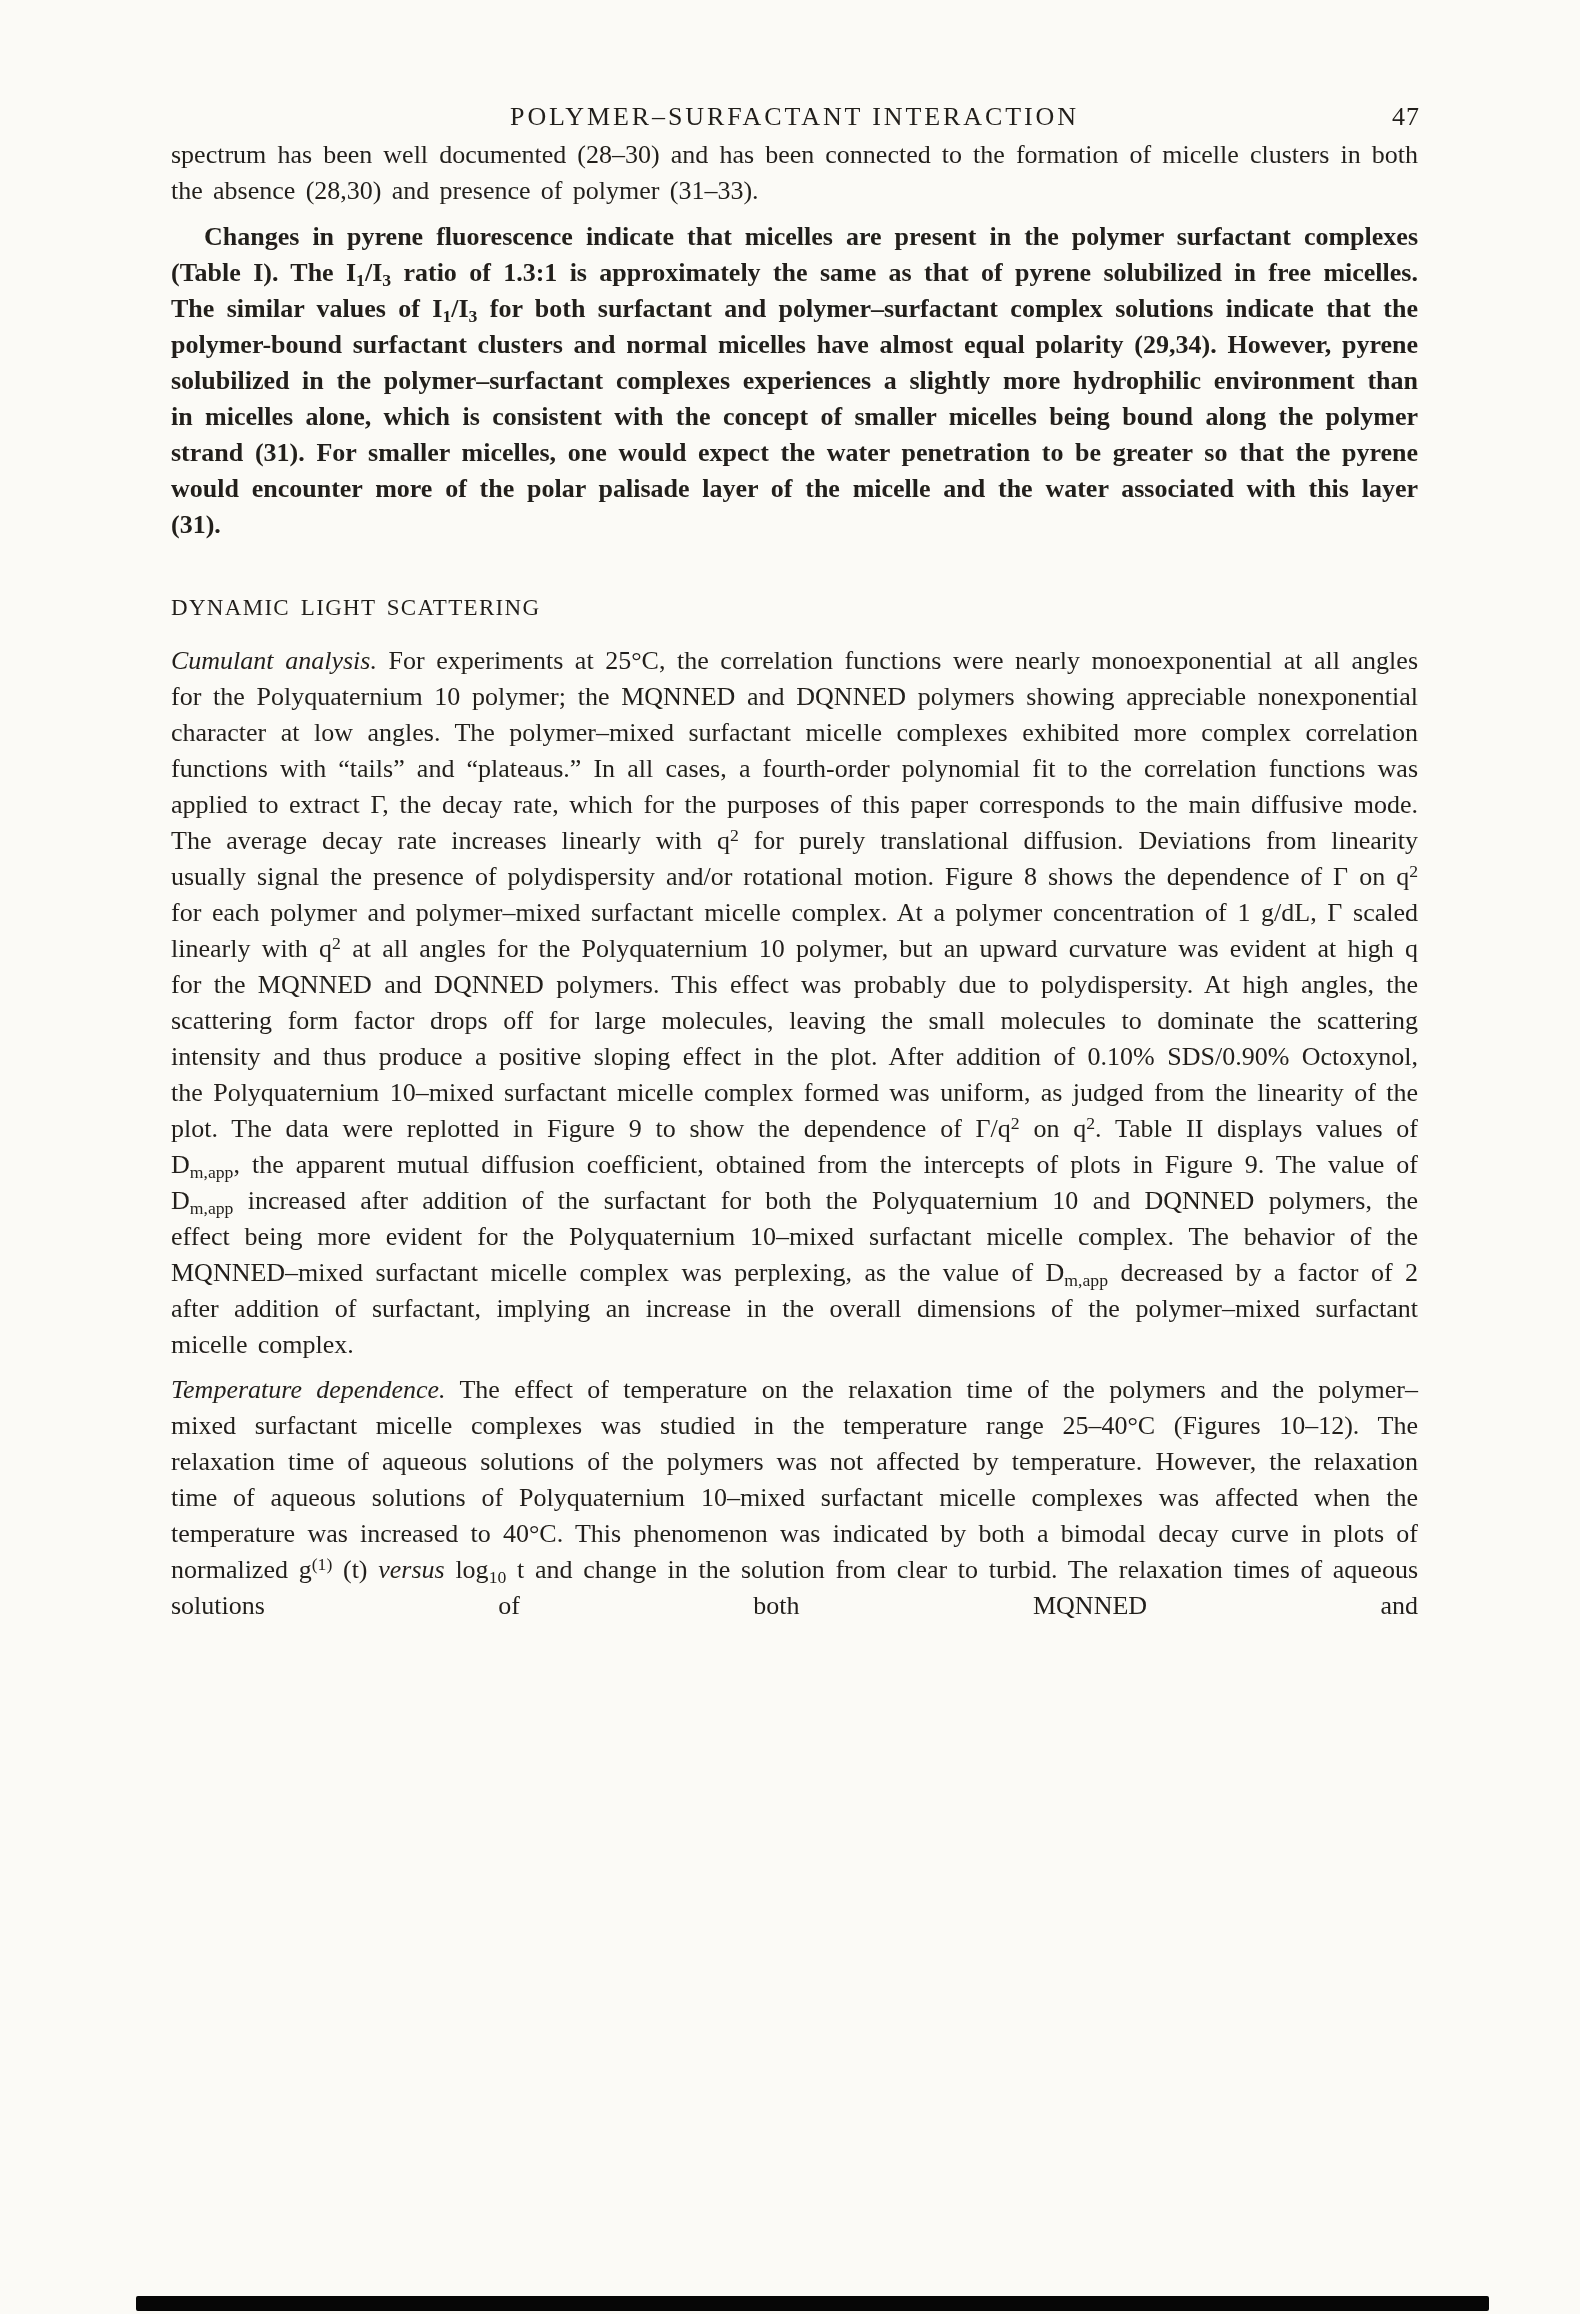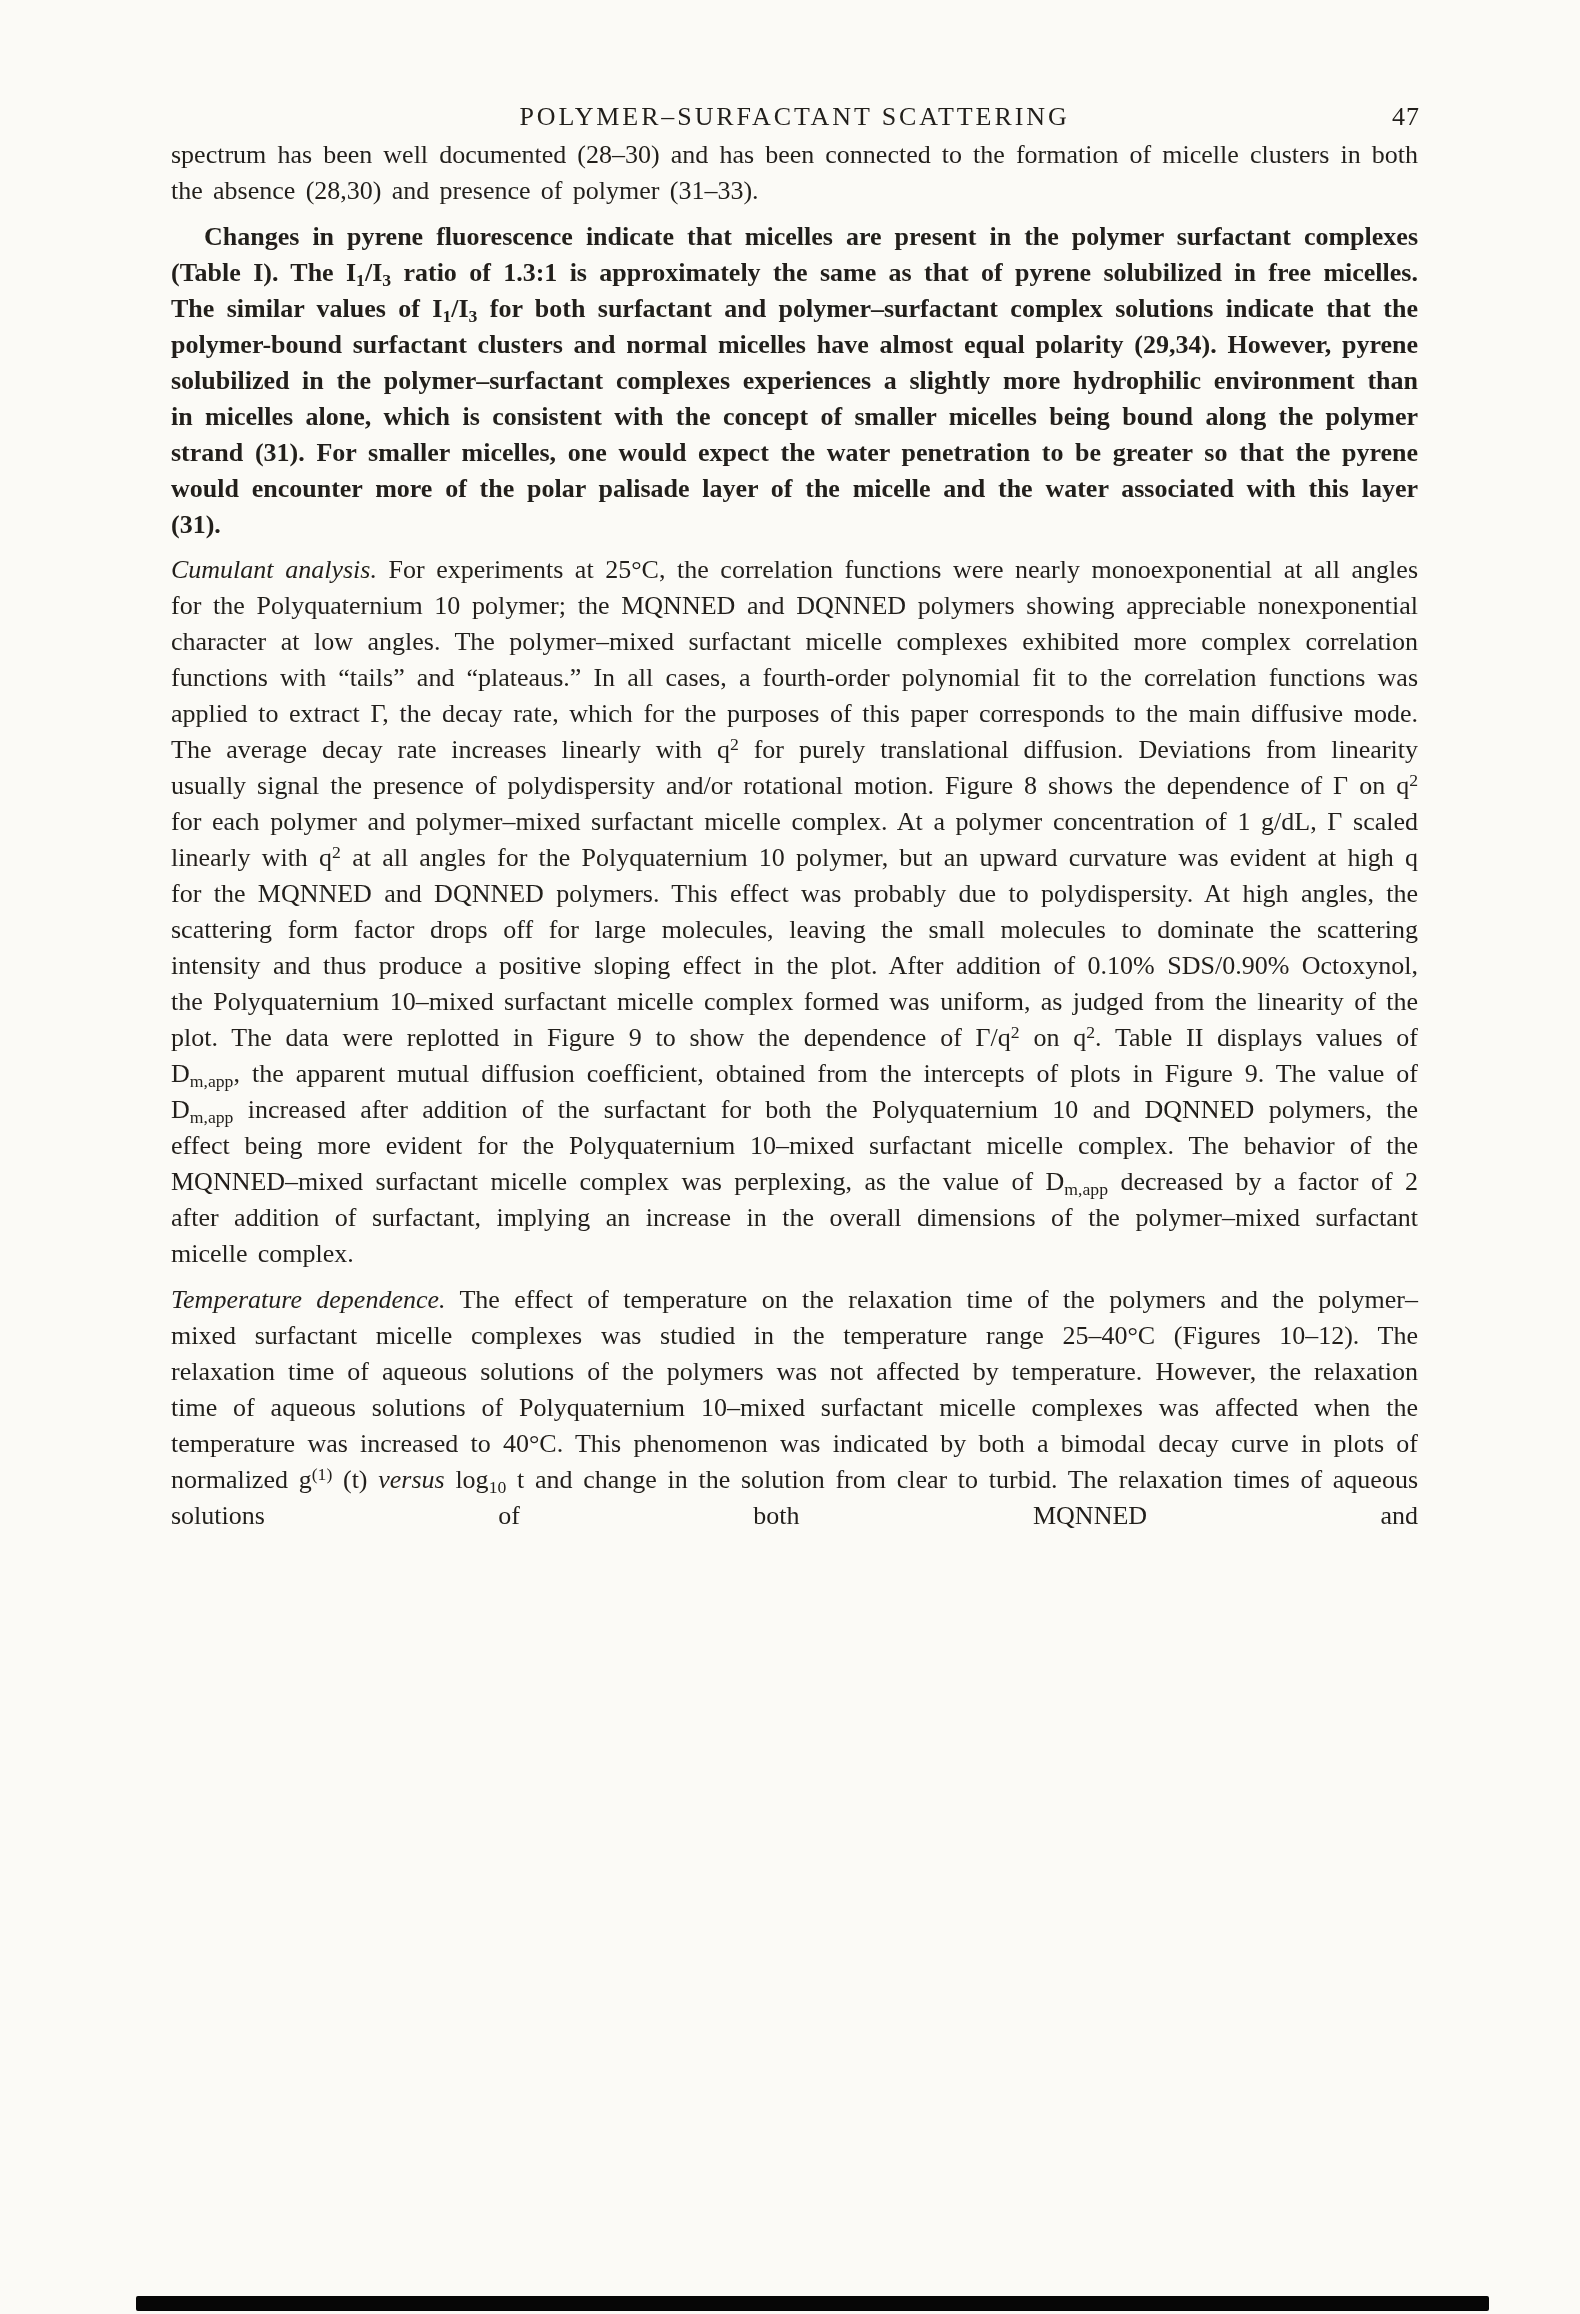"POLYMER–SURFACTANT SCATTERING" div.running-title { text: SCATTERING -> INTERACTION }
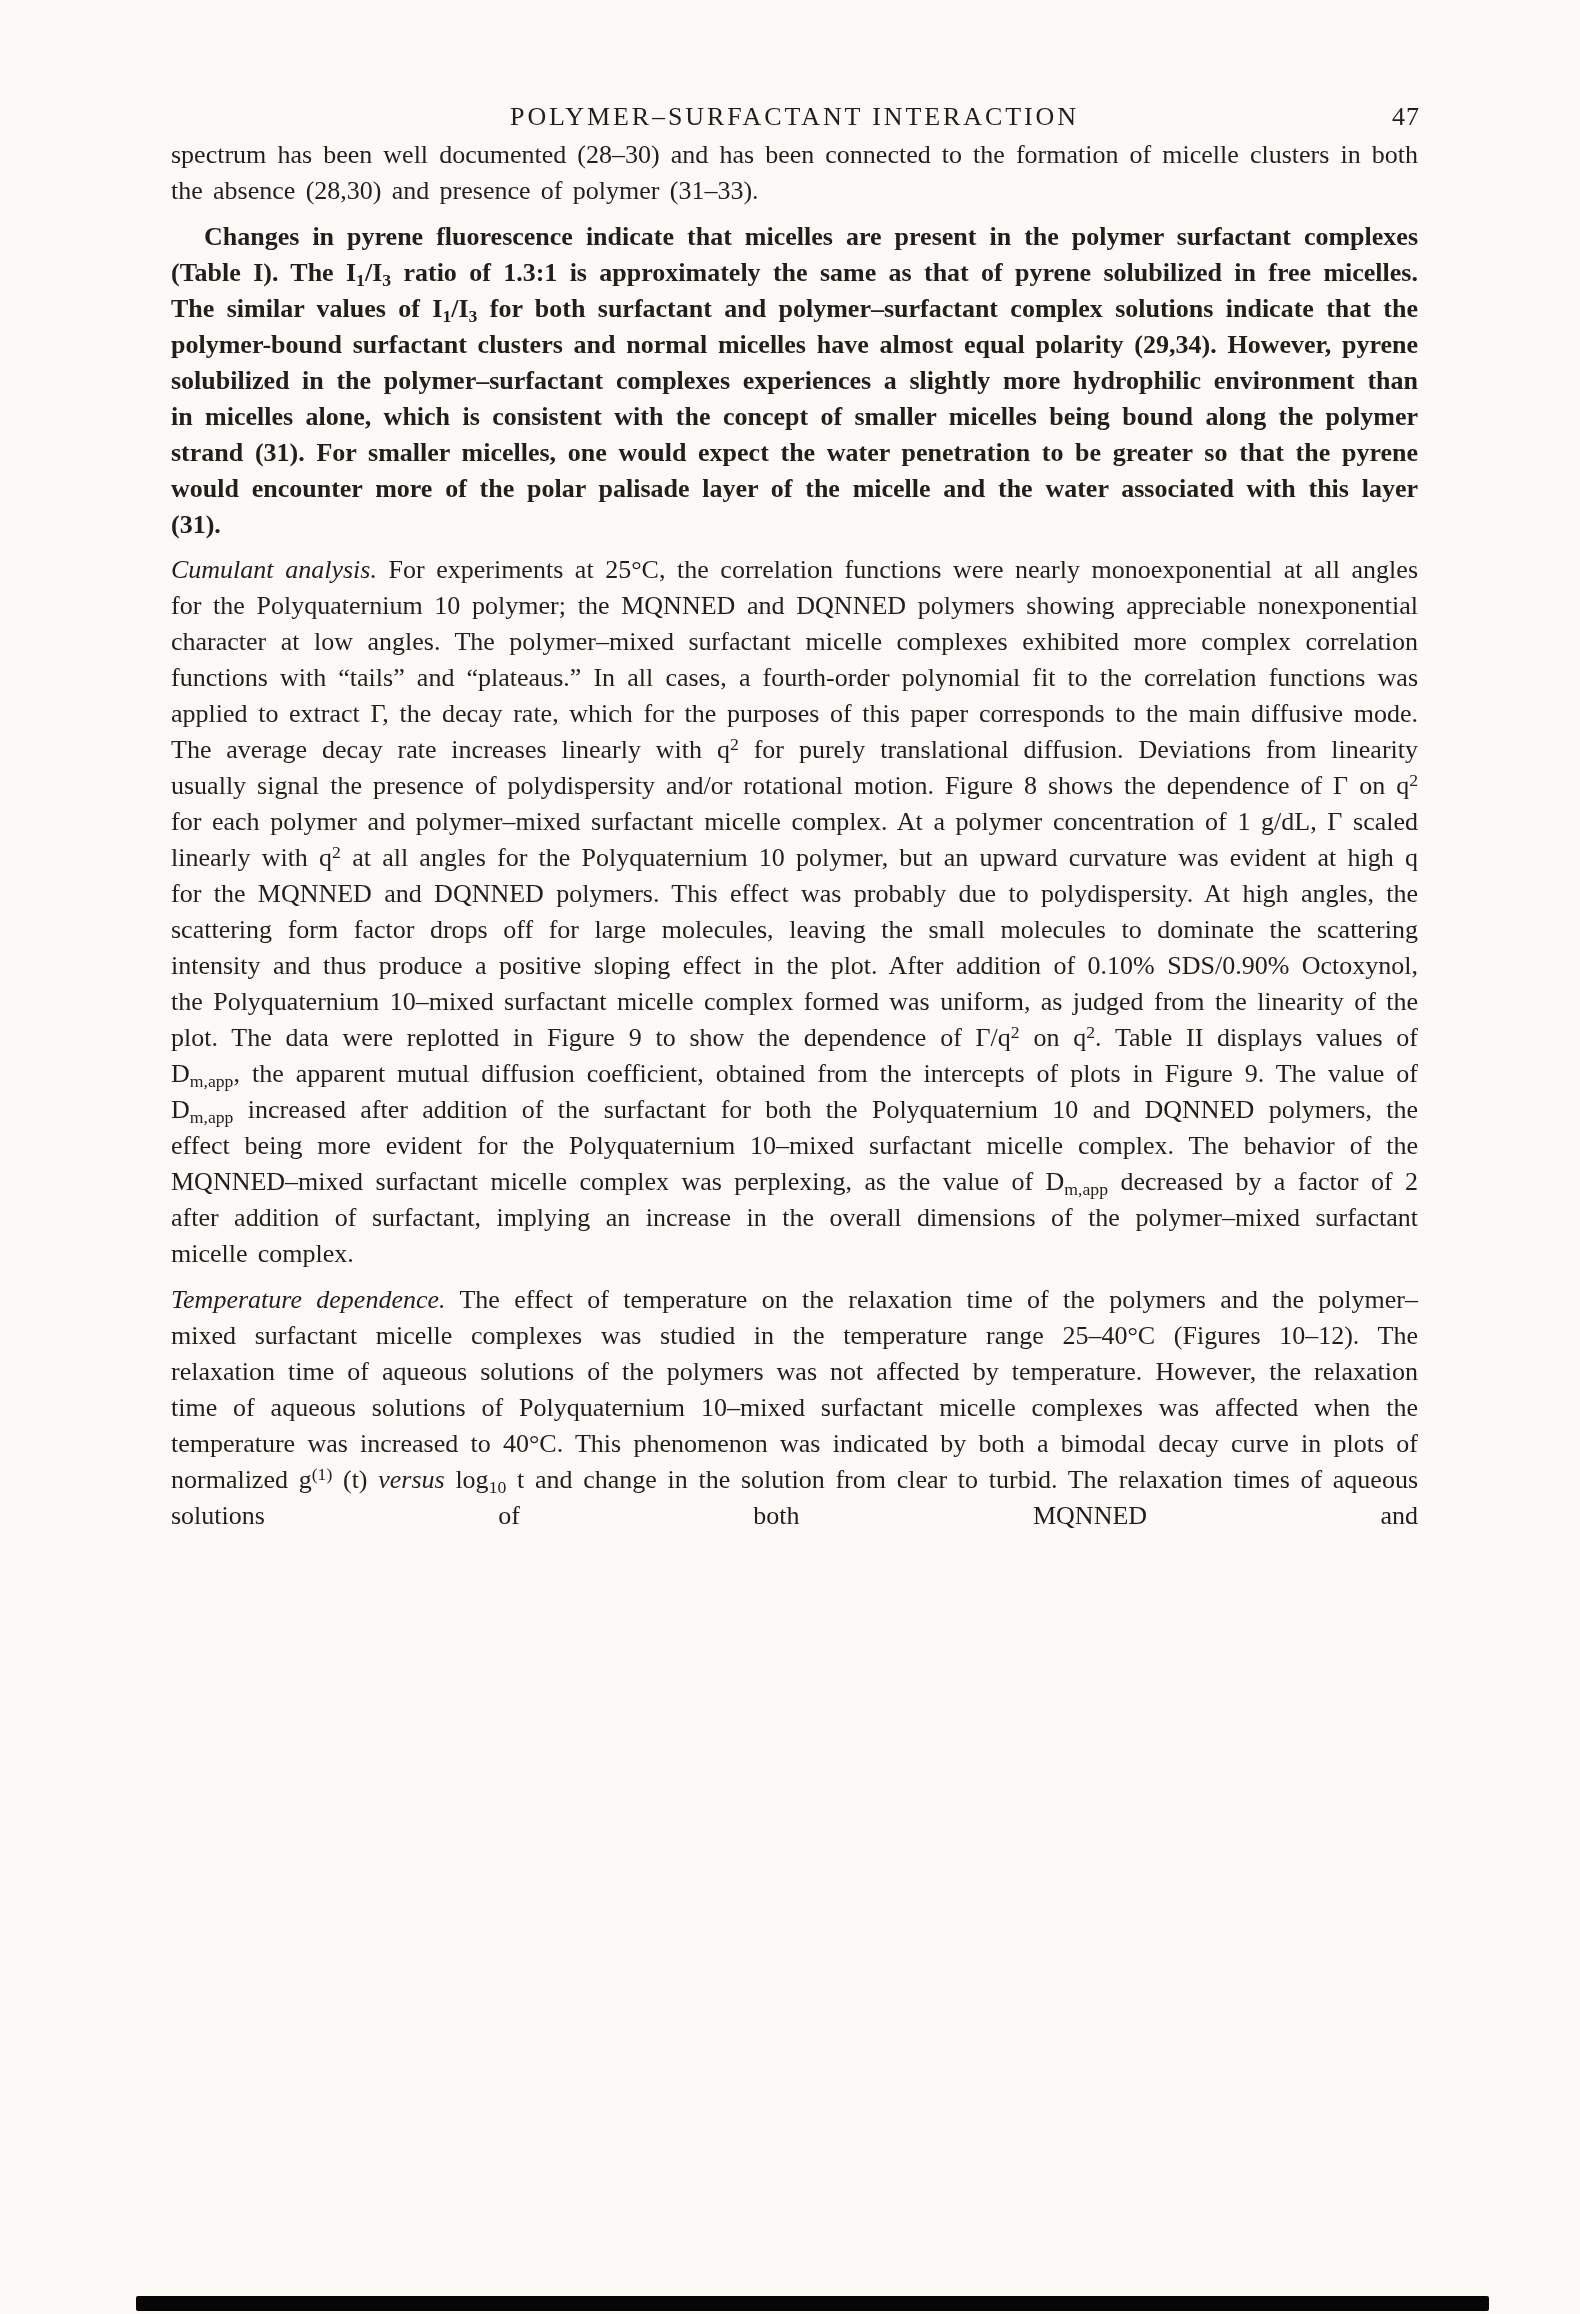"DYNAMIC LIGHT SCATTERING" h2.section-heading { html: none -> <h2>DYNAMIC LIGHT SCATTERING</h2> }
